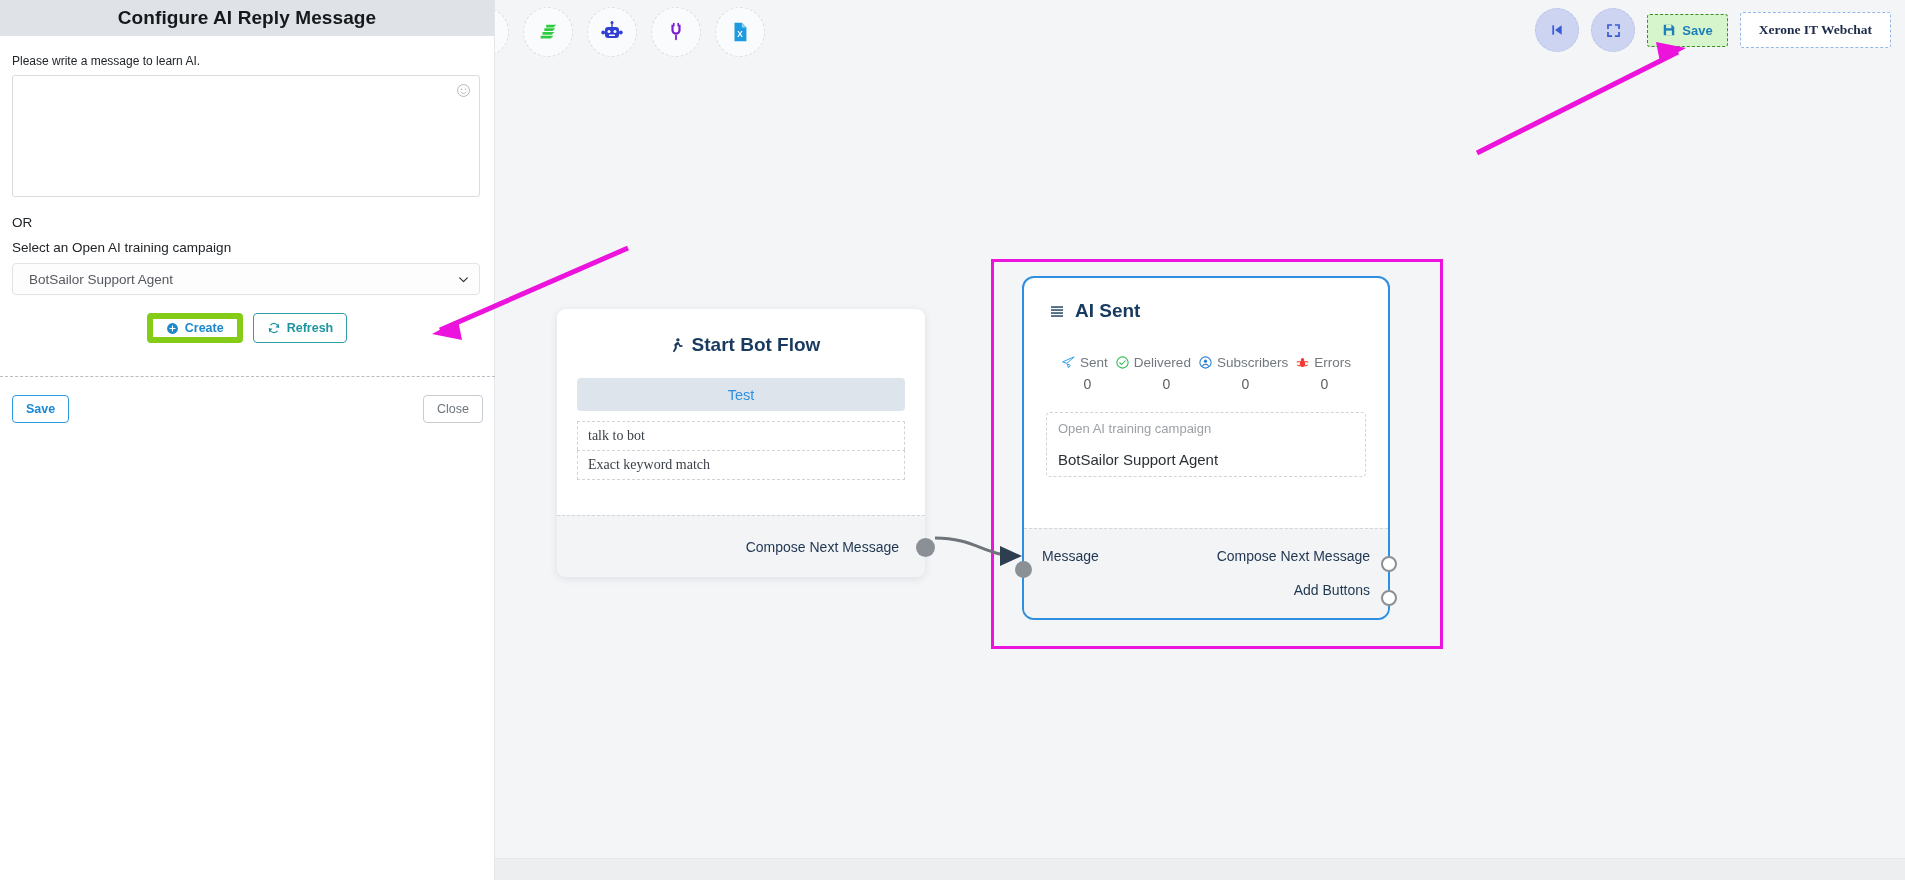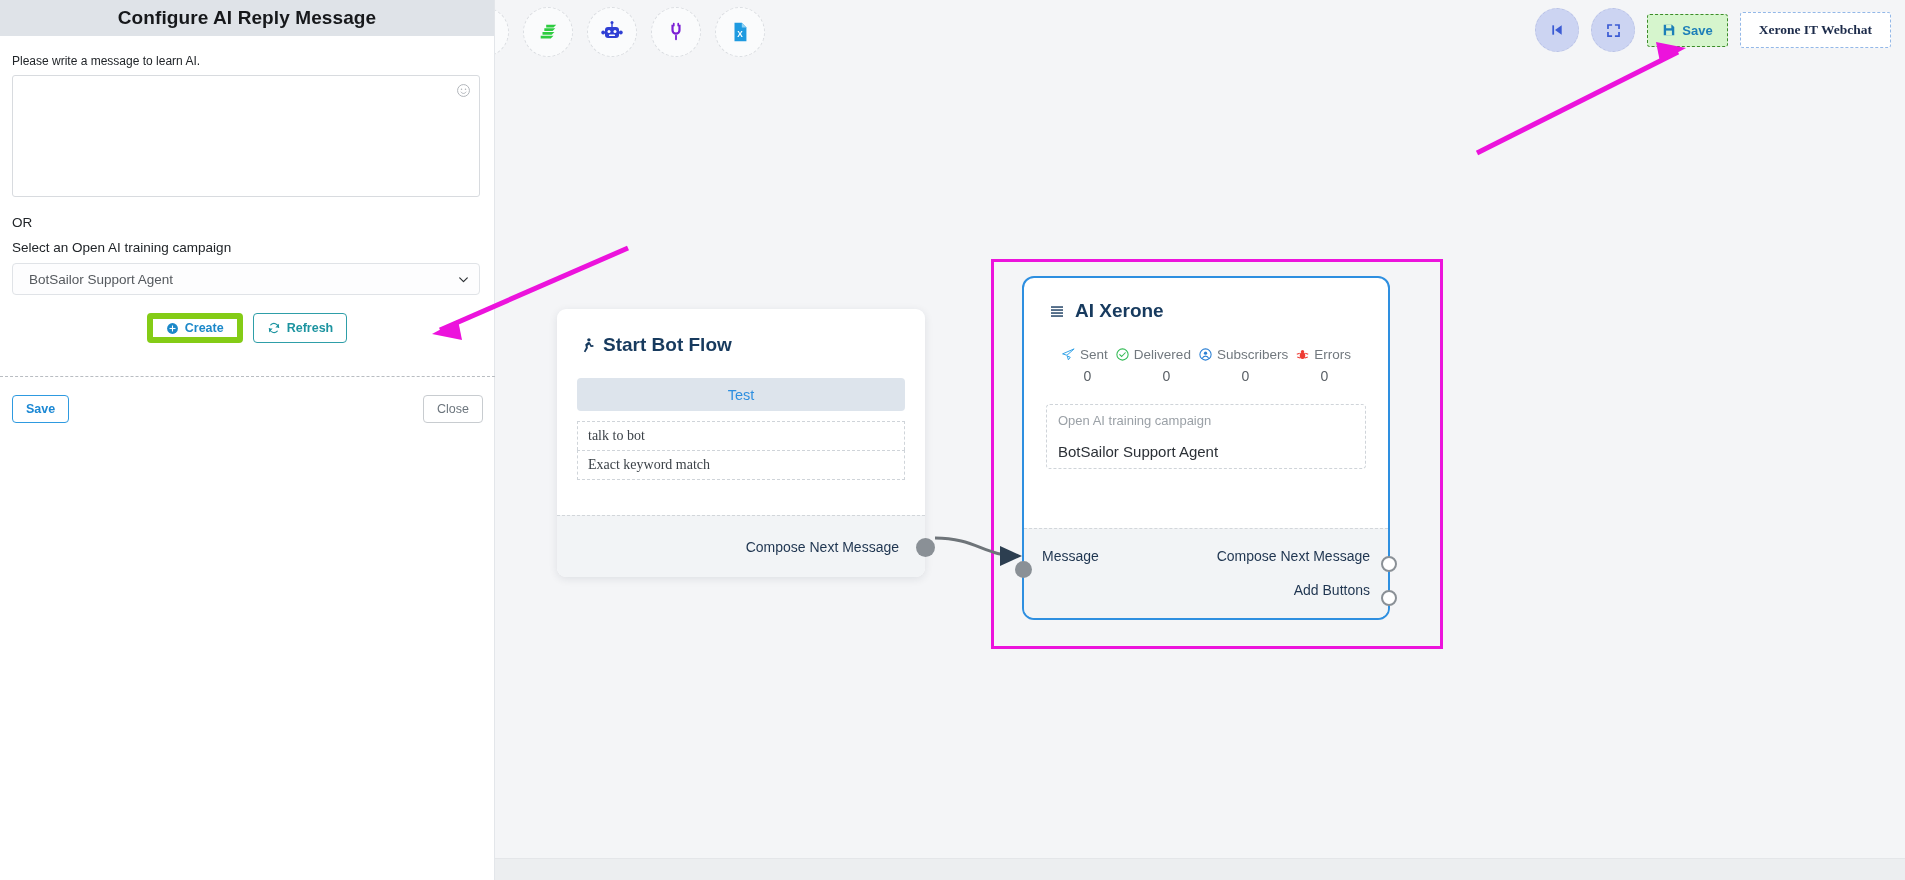"AI Xerone" span { text: Xerone -> Sent }
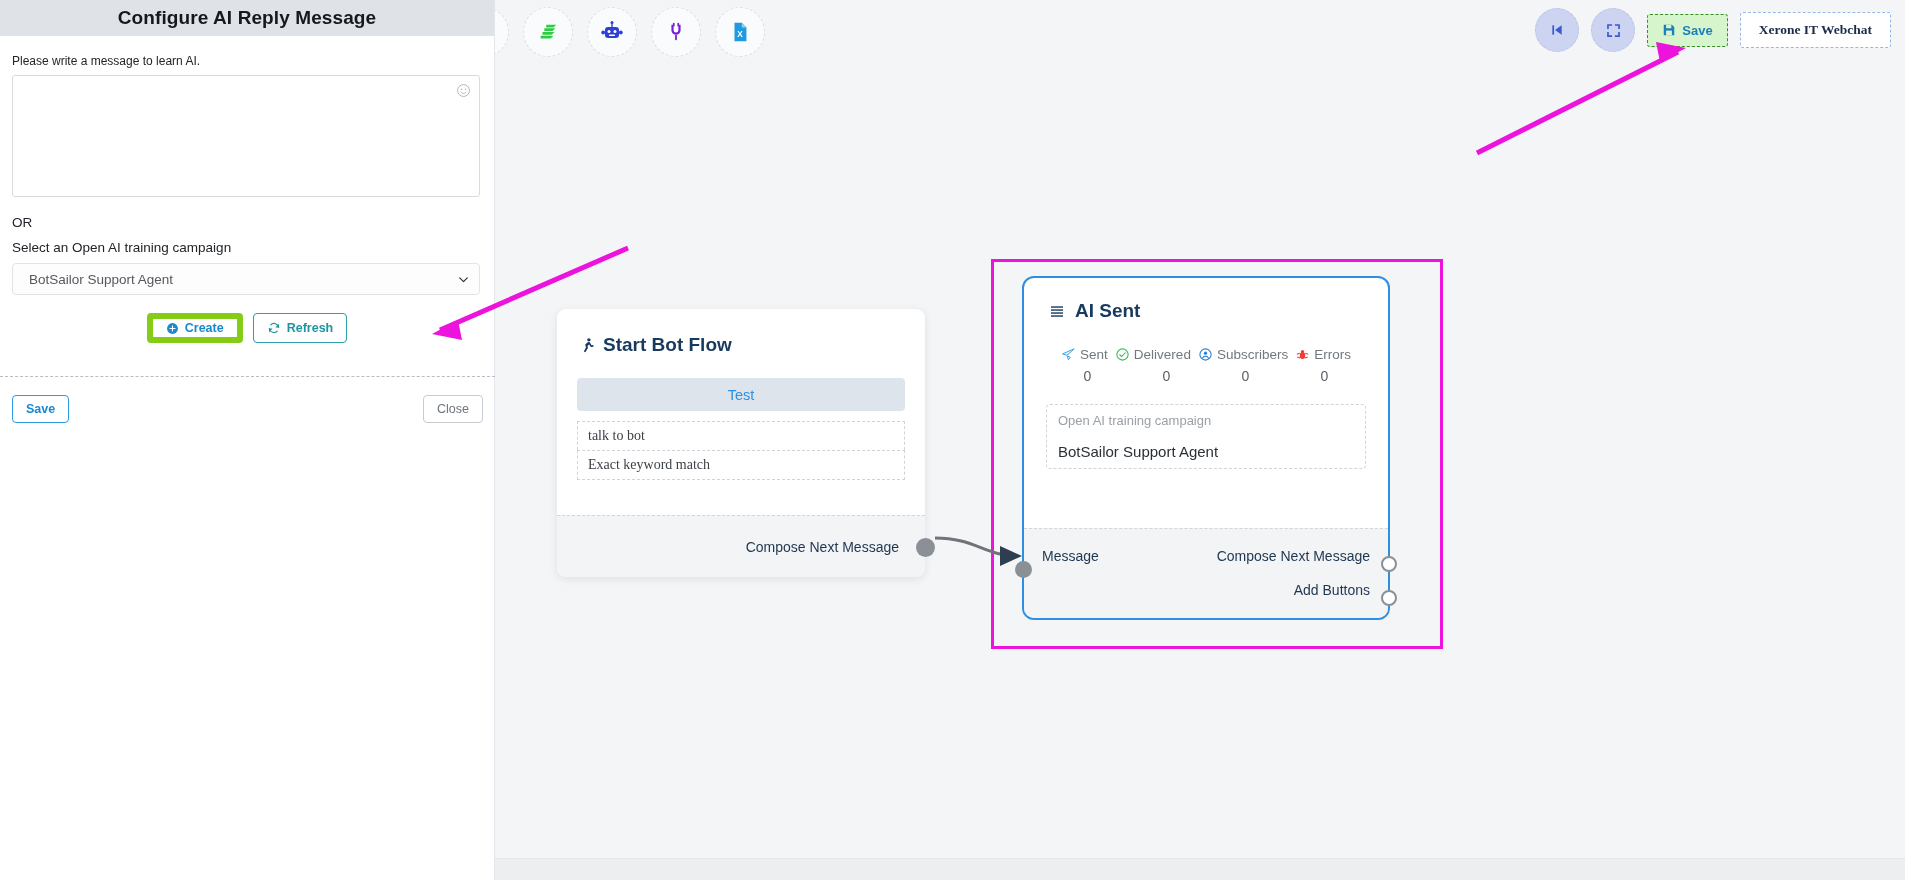"Start Bot Flow" .bot-card-title { justify-content: none -> center }
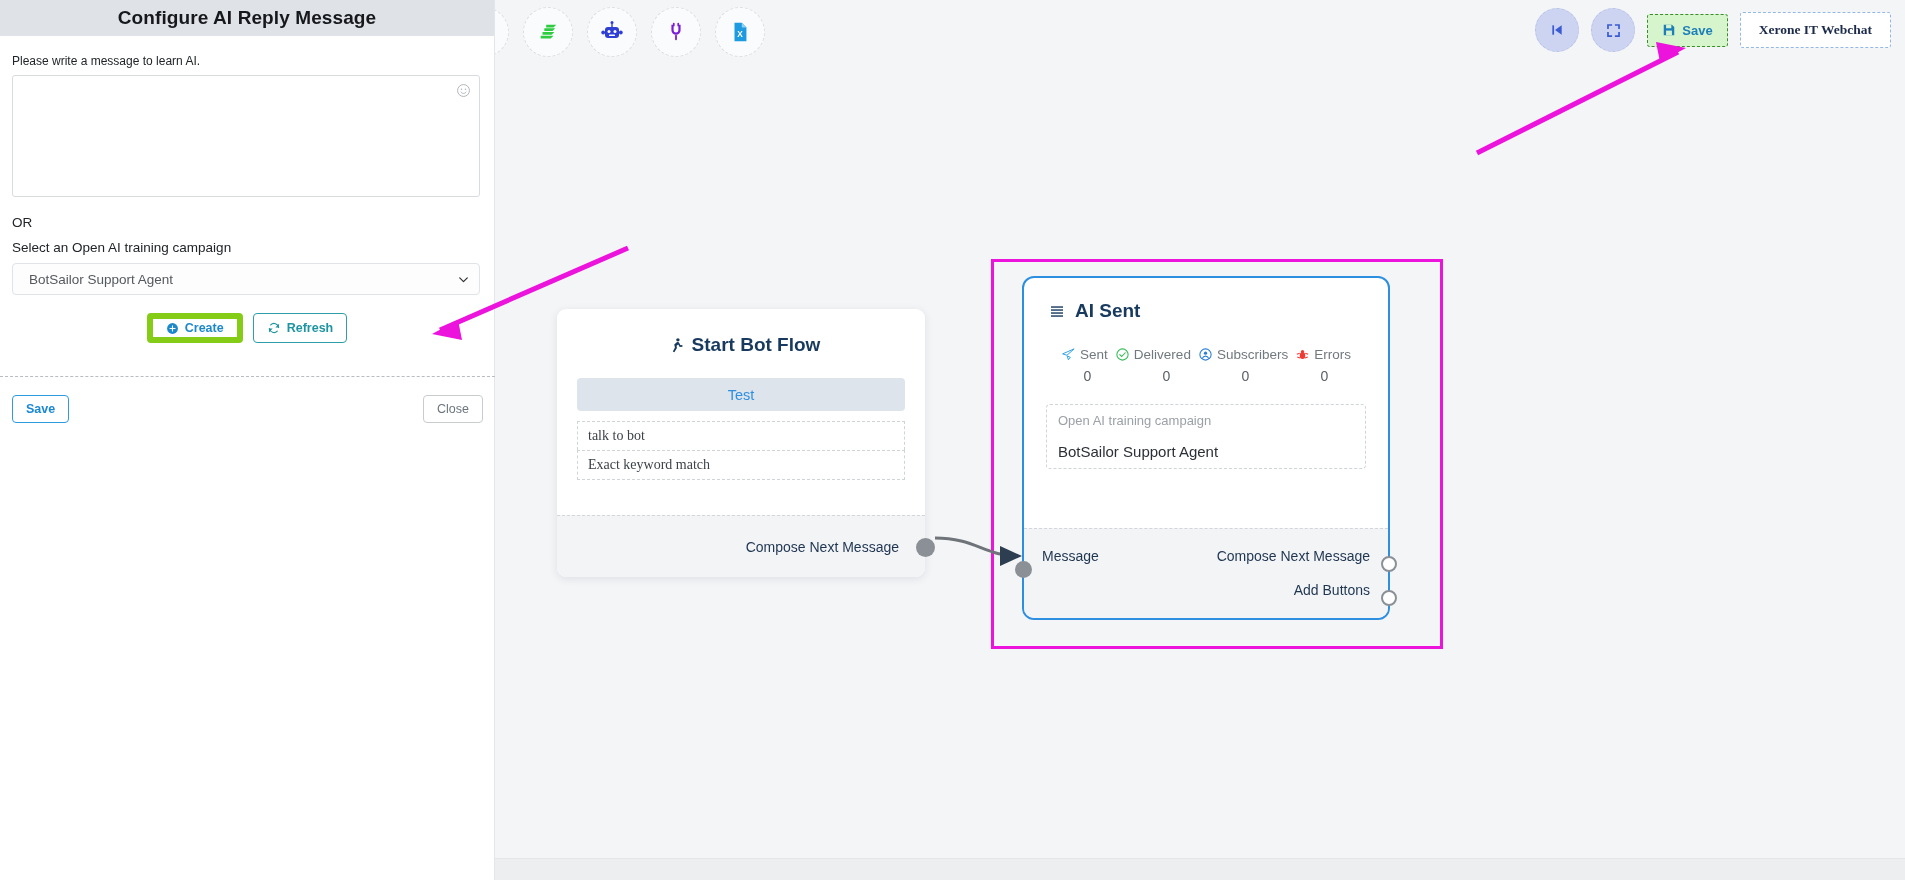"Sent" .stat { margin-top: none -> 8px }
